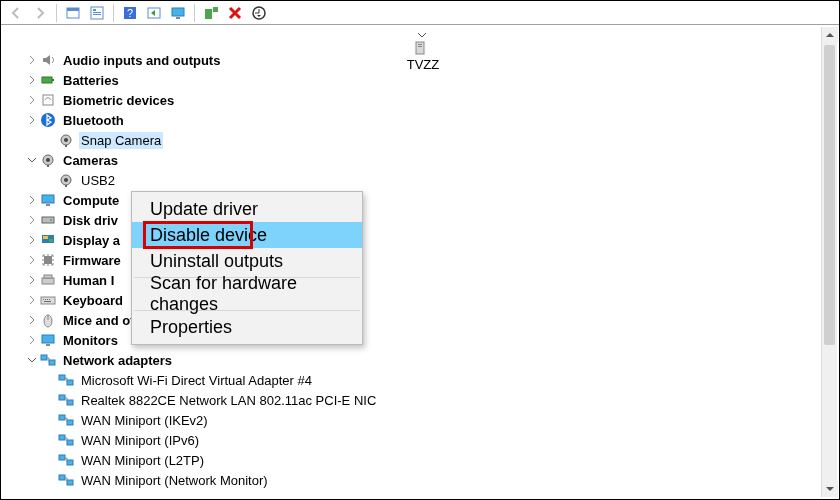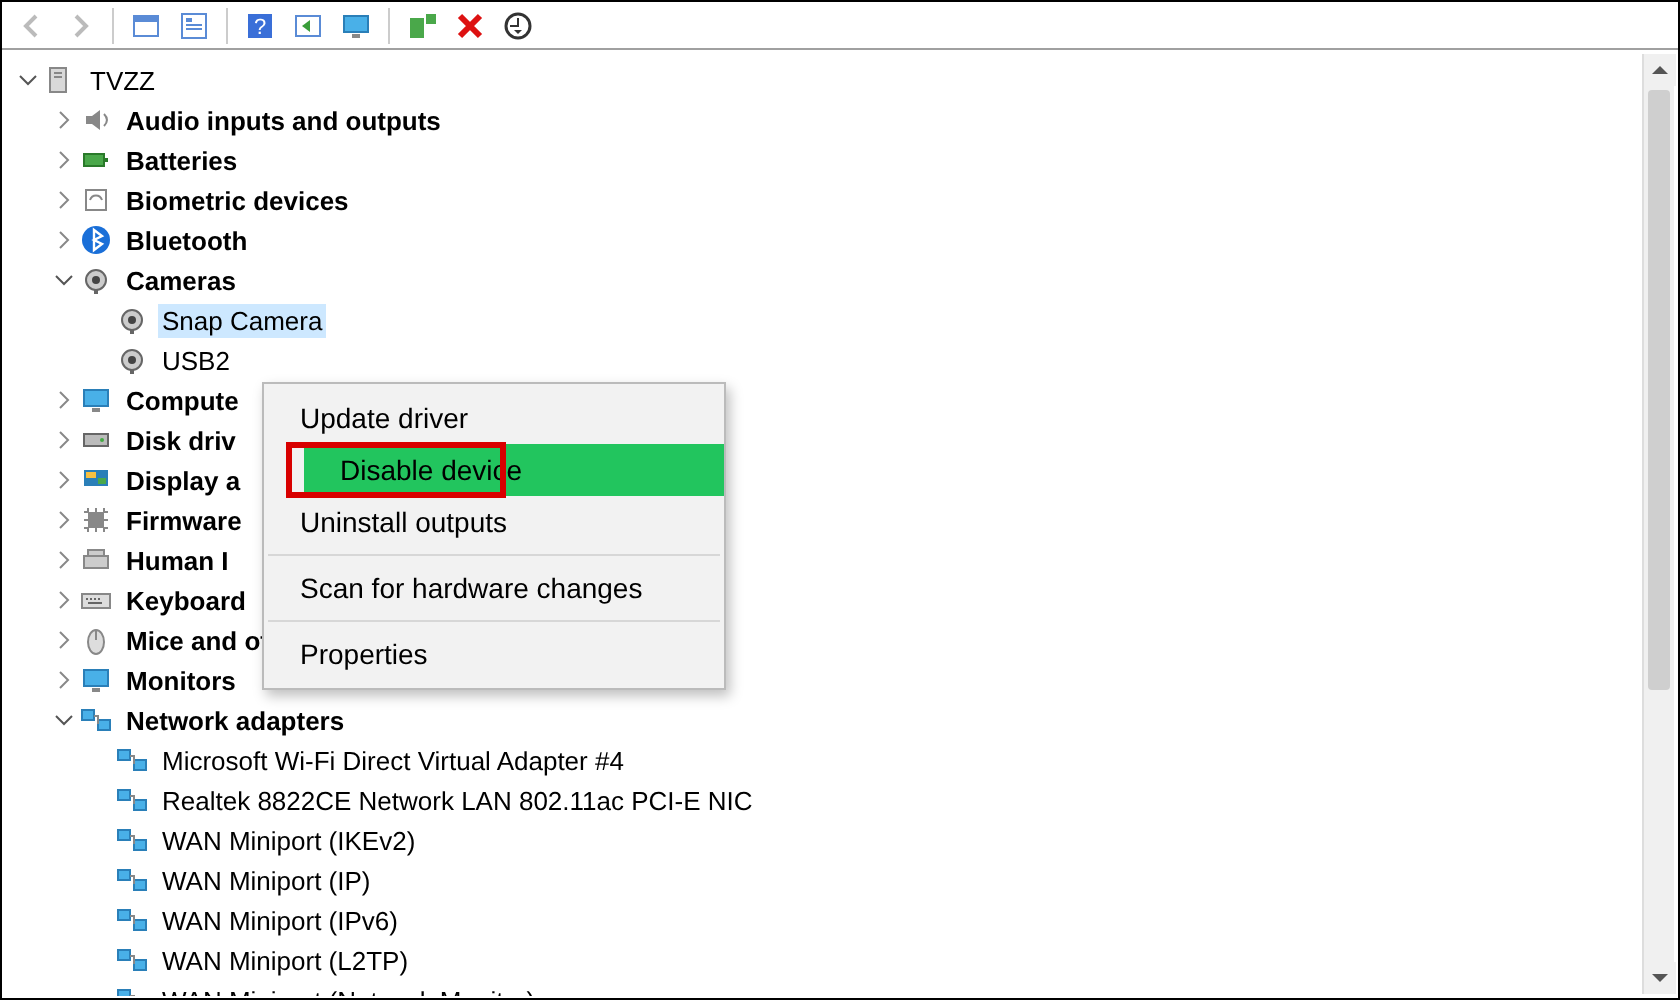"TVZZ" .ind0 { flex-direction: none -> column }
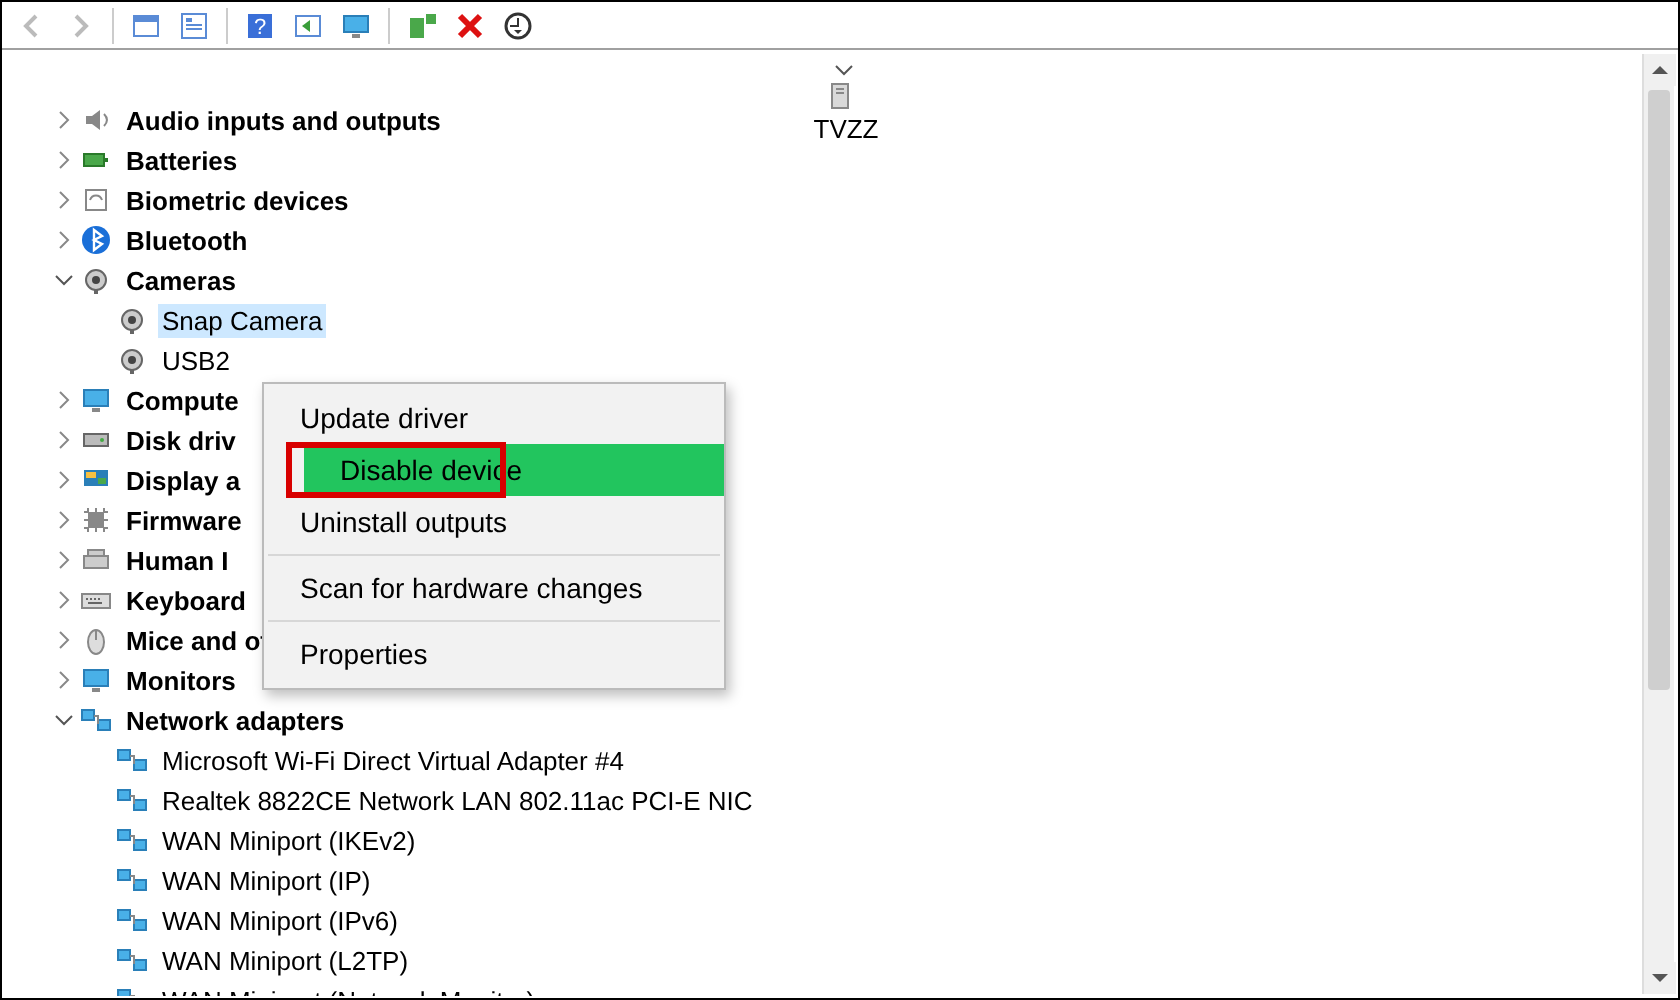"Cameras" div.node { order: before "Snap Camera" -> after "Snap Camera" }
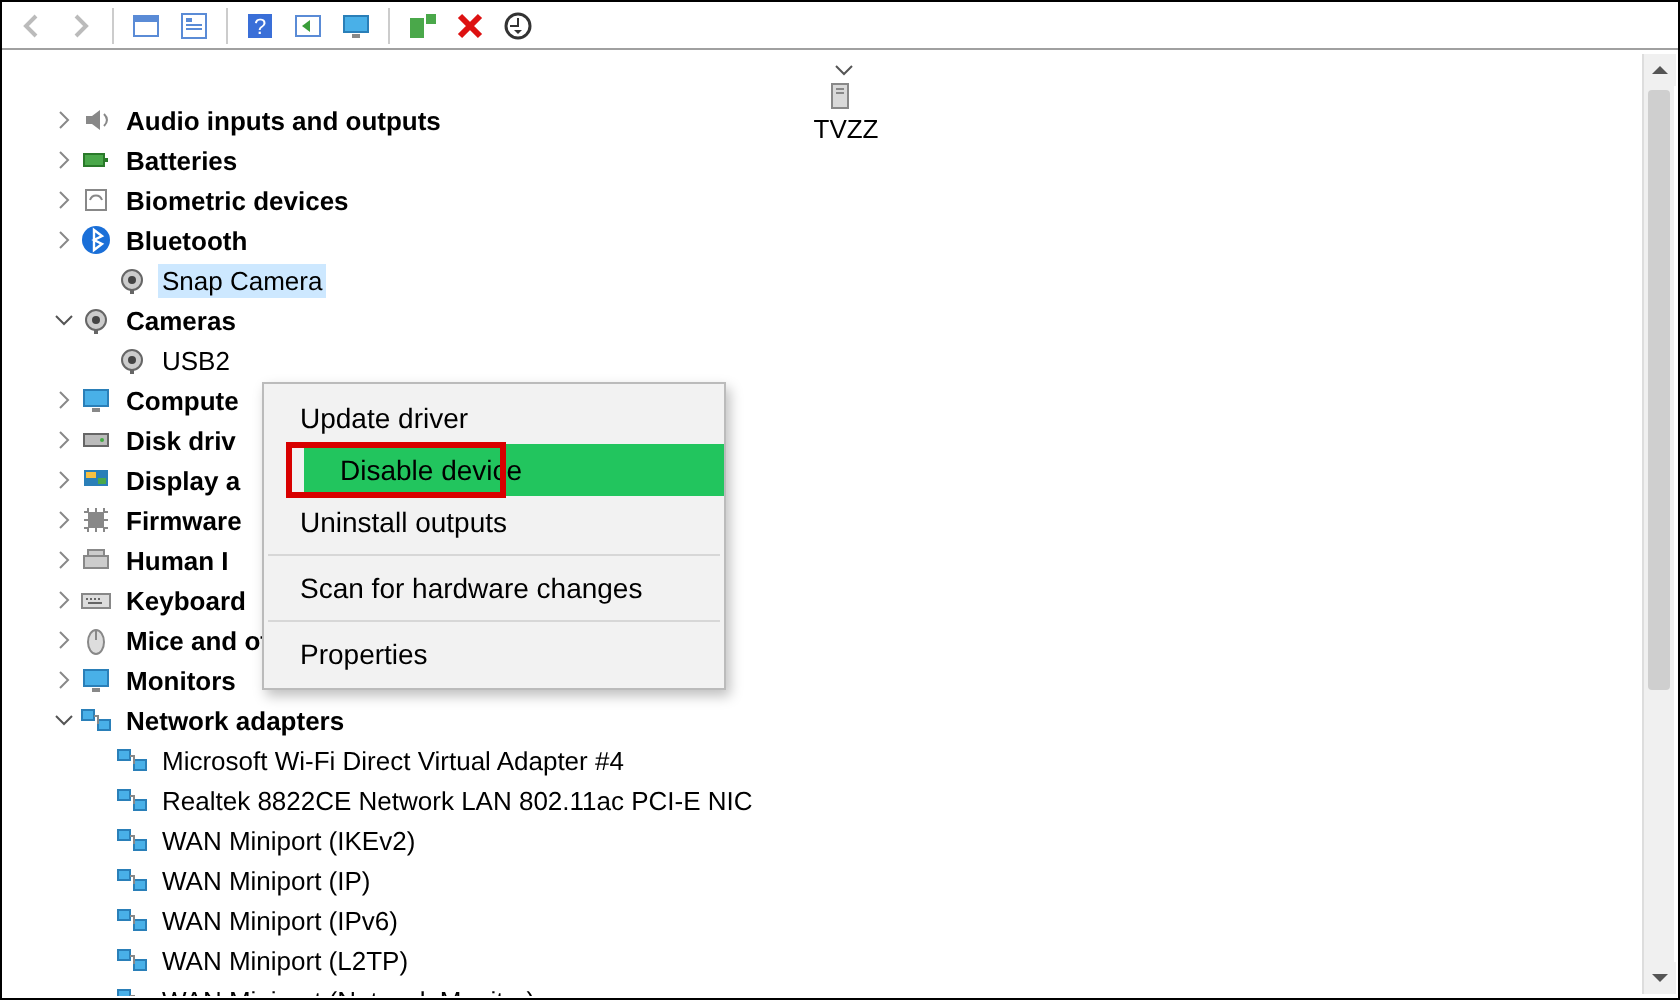"Update driver" .ctx-item { font-size: 14px -> 18px }
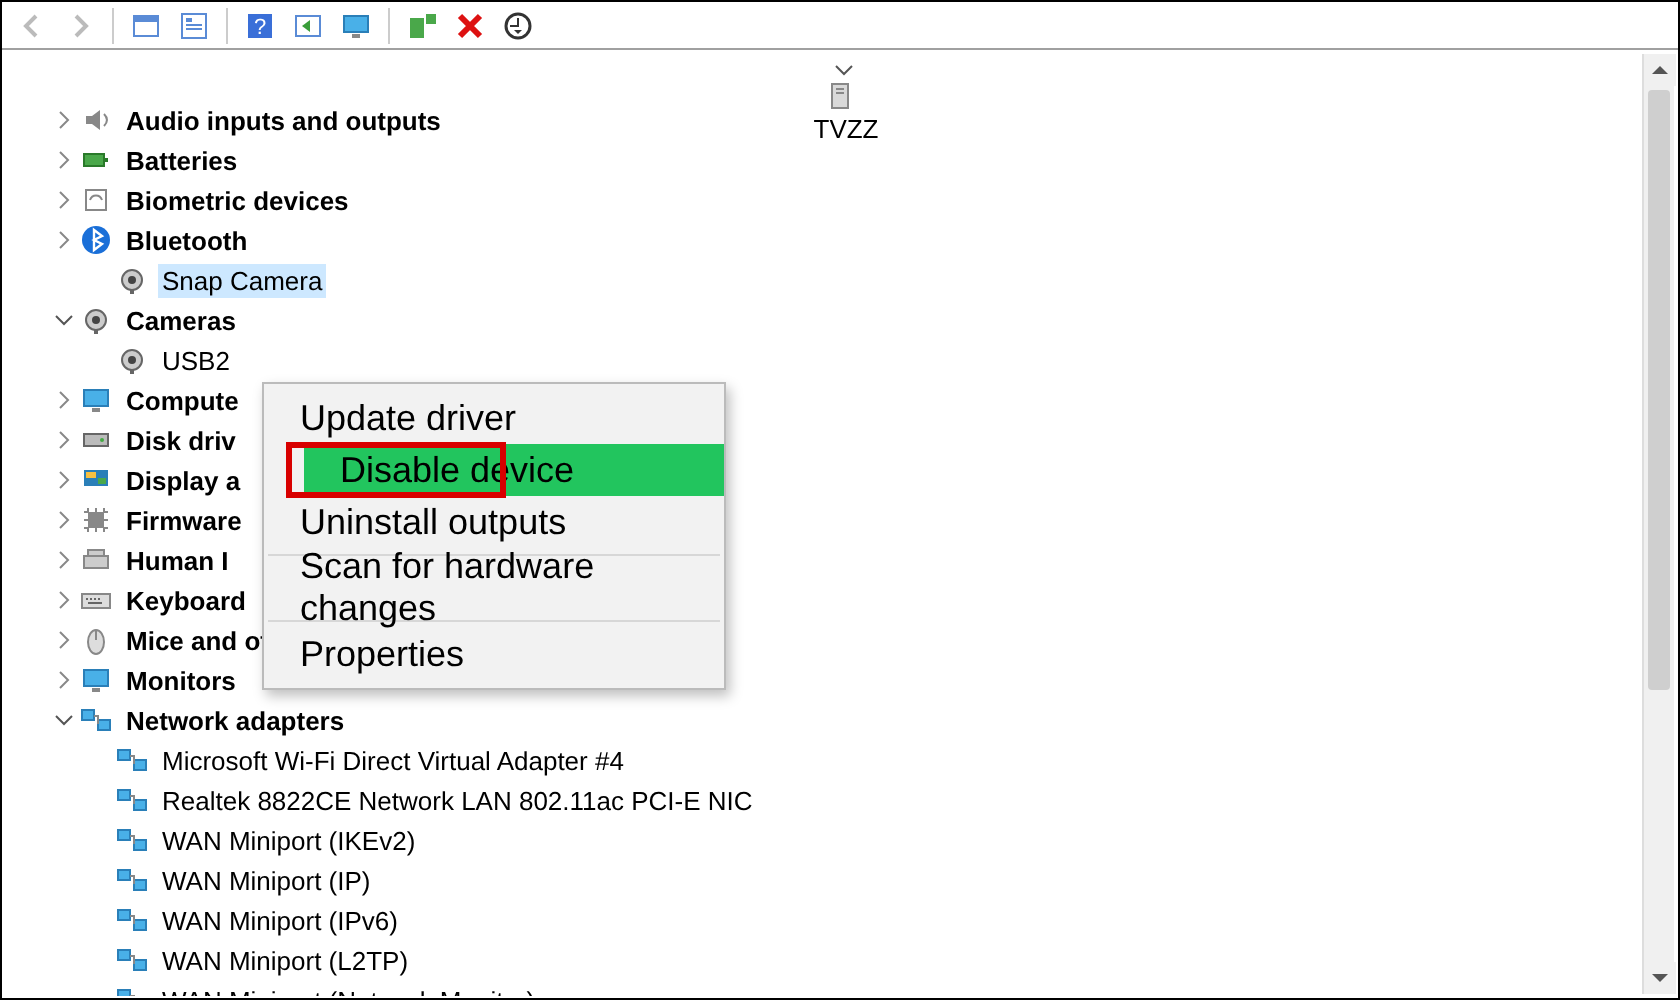"Disable device" .ctx-item.hover { background: #22c55e -> #7dd3fc; margin-left: 20px -> none }
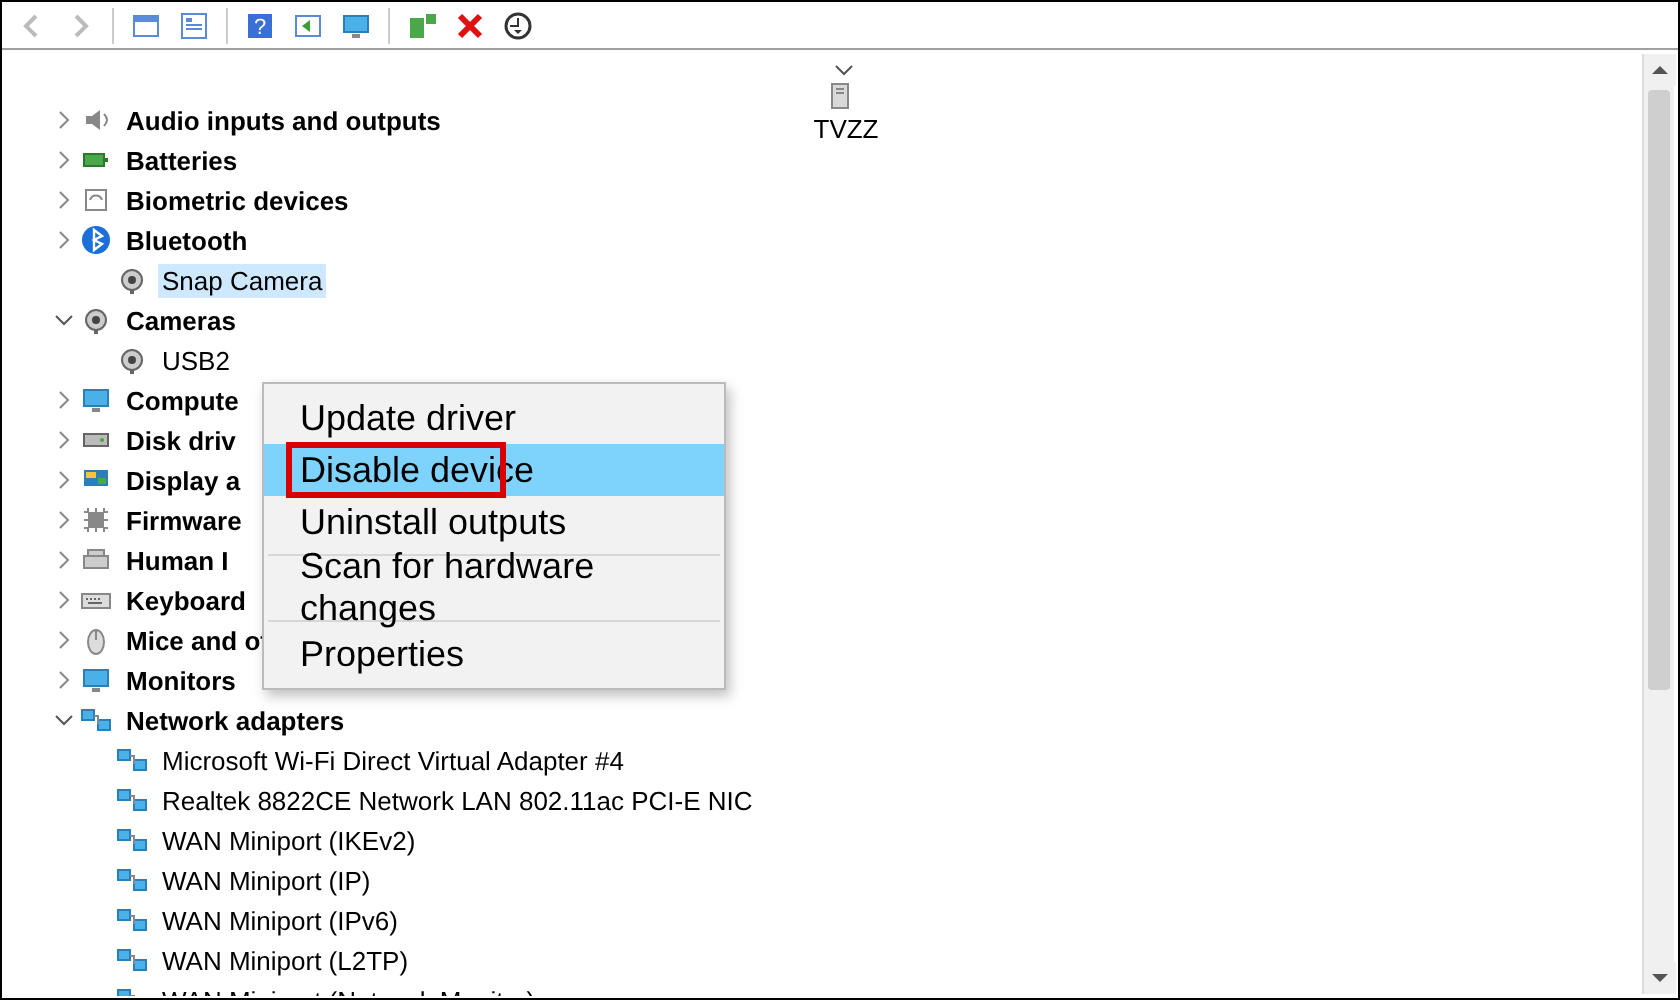"WAN Miniport (IP)" div.node { html: <div> <span></span> <span> <svg> <rect></rect> <rect></rect> <path></path> </svg> </span> <span>WAN Miniport (IP)</span> </div> -> none }
